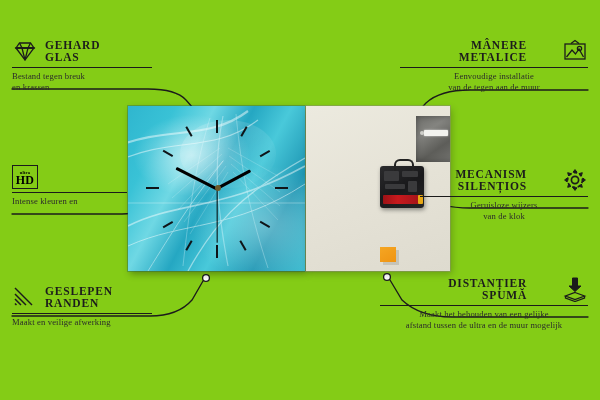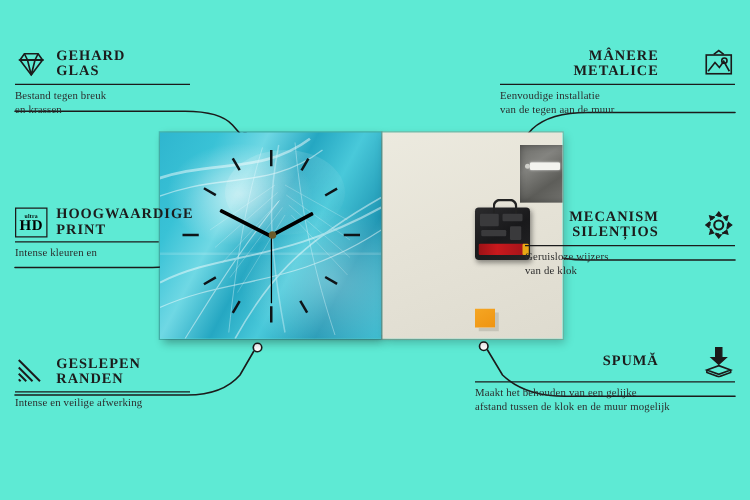"GEHARD" #stage { background: #5eead4 -> #84cc16 }
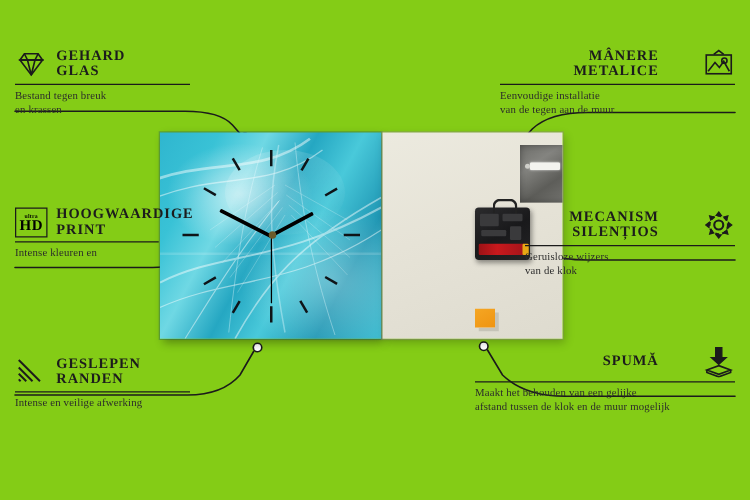"Eenvoudige installatie" .right .co-sub { text-align: left -> center }
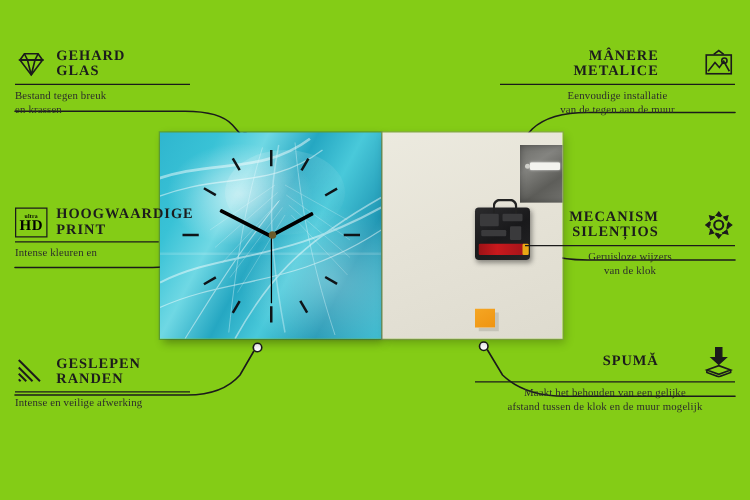"HOOGWAARDIGE" span { html: <span> <div>HOOGWAARDIGE</div> <div>PRINT</div> </span> -> none }
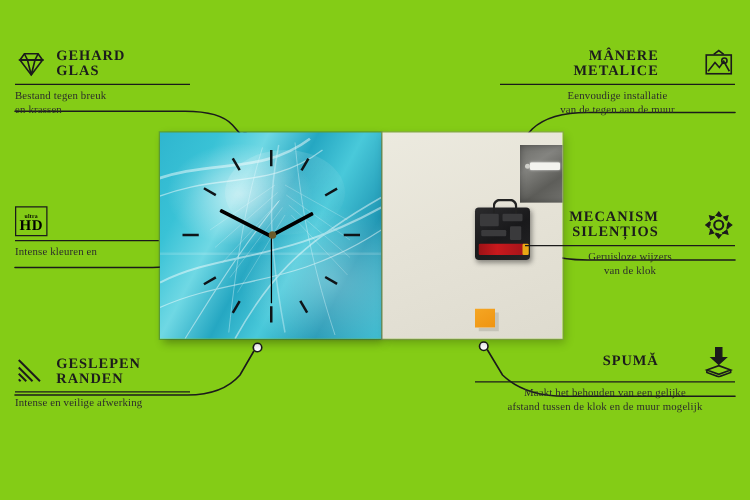"DISTANȚIER" div.co-title { html: none -> <div>DISTANȚIER</div> }
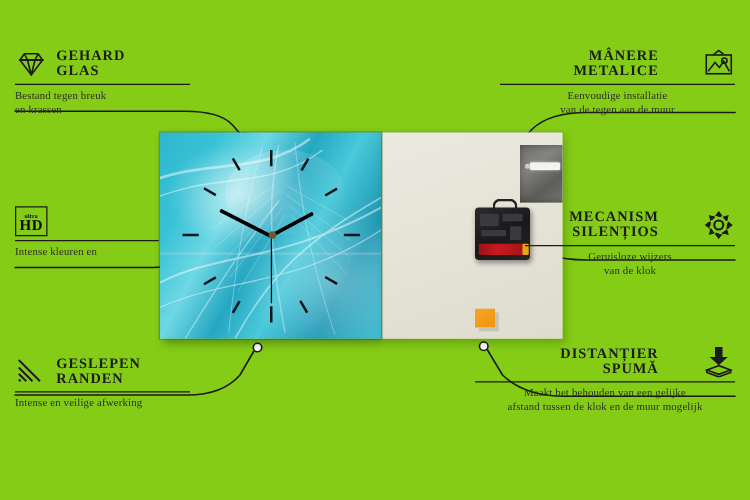"Intense en veilige afwerking" div { text: Intense -> Maakt }
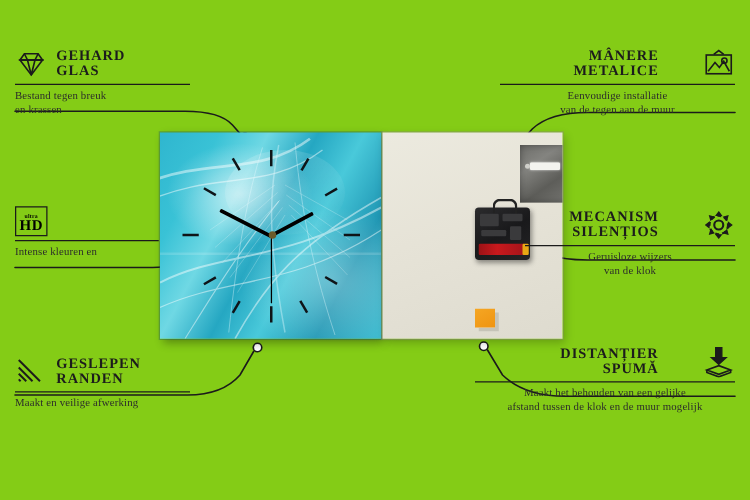"afstand tussen de klok en" div { text: klok -> ultra }
